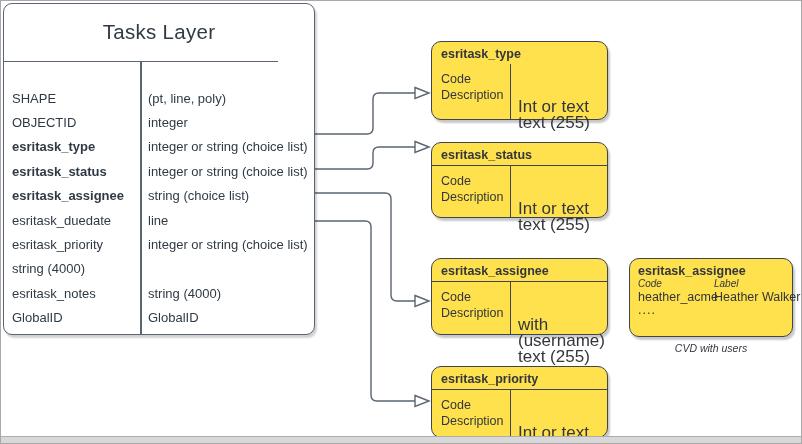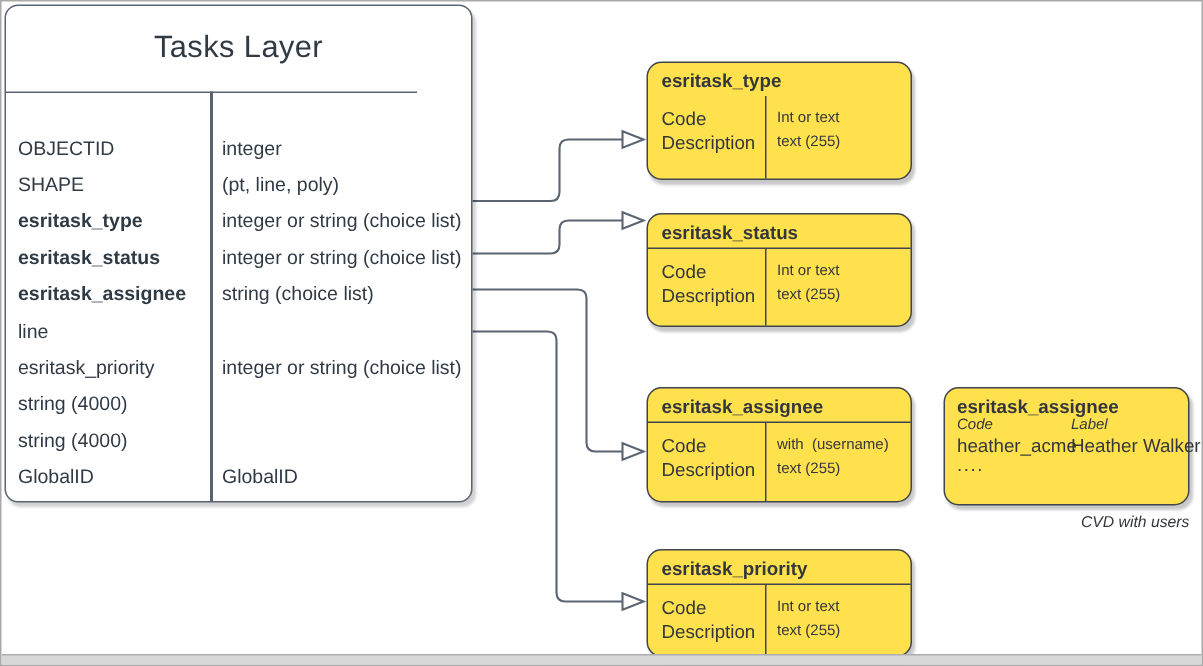"Int or text" .cbox .rc { font-size: 10px -> 17px; margin-top: none -> 28px }
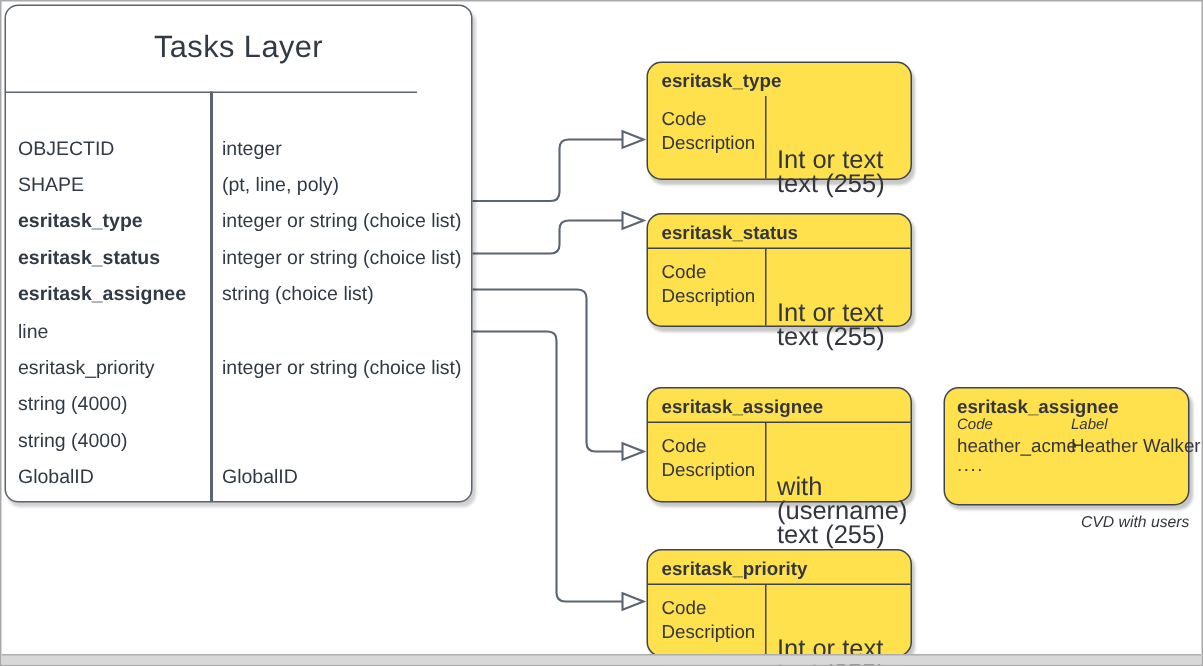"OBJECTID" div.tt-row { order: before "SHAPE" -> after "SHAPE" }
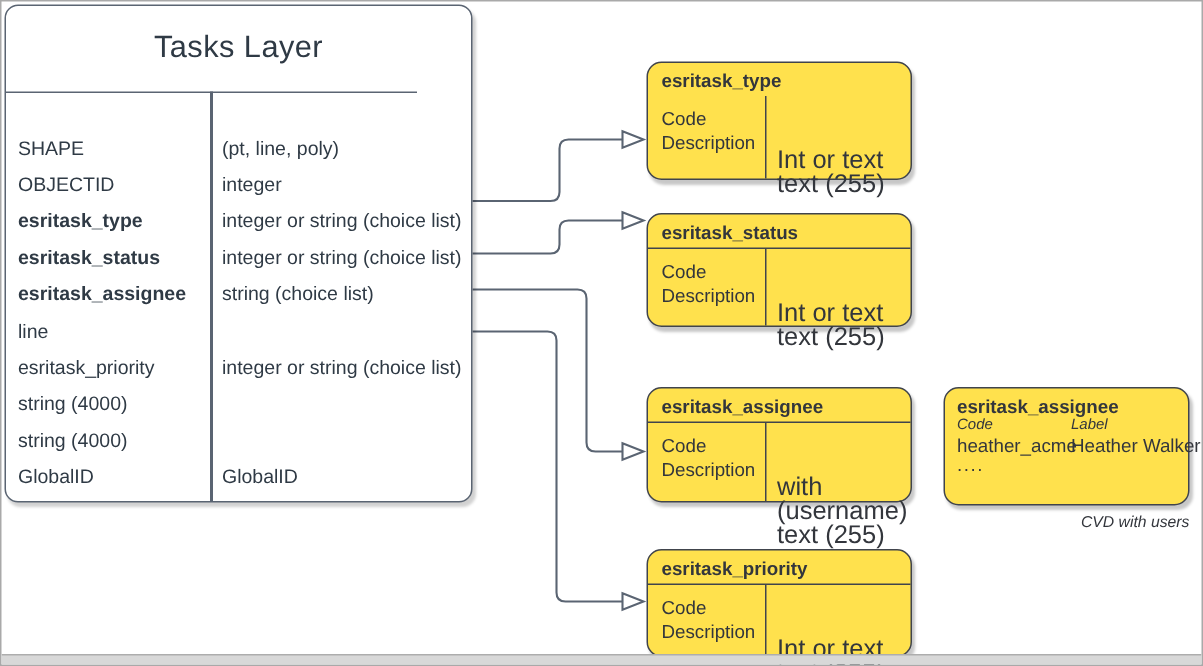"esritask_duedate" span.f { html: none -> <span>esritask_duedate</span> }
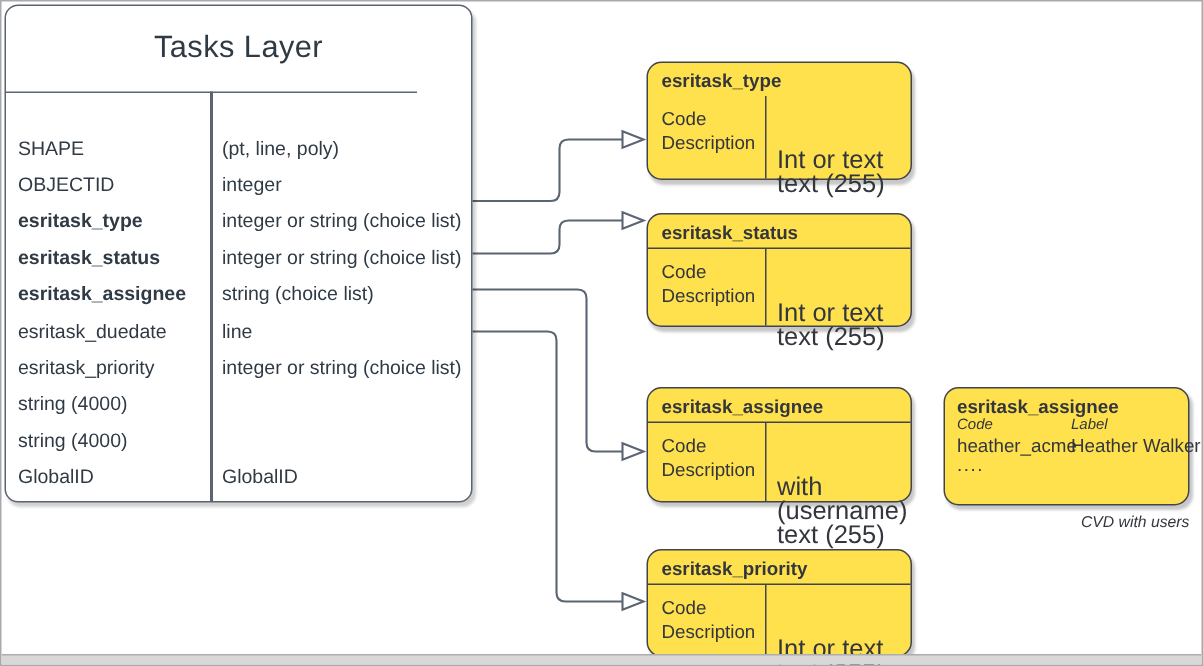"esritask_notes" span.f { html: none -> <span>esritask_notes</span> }
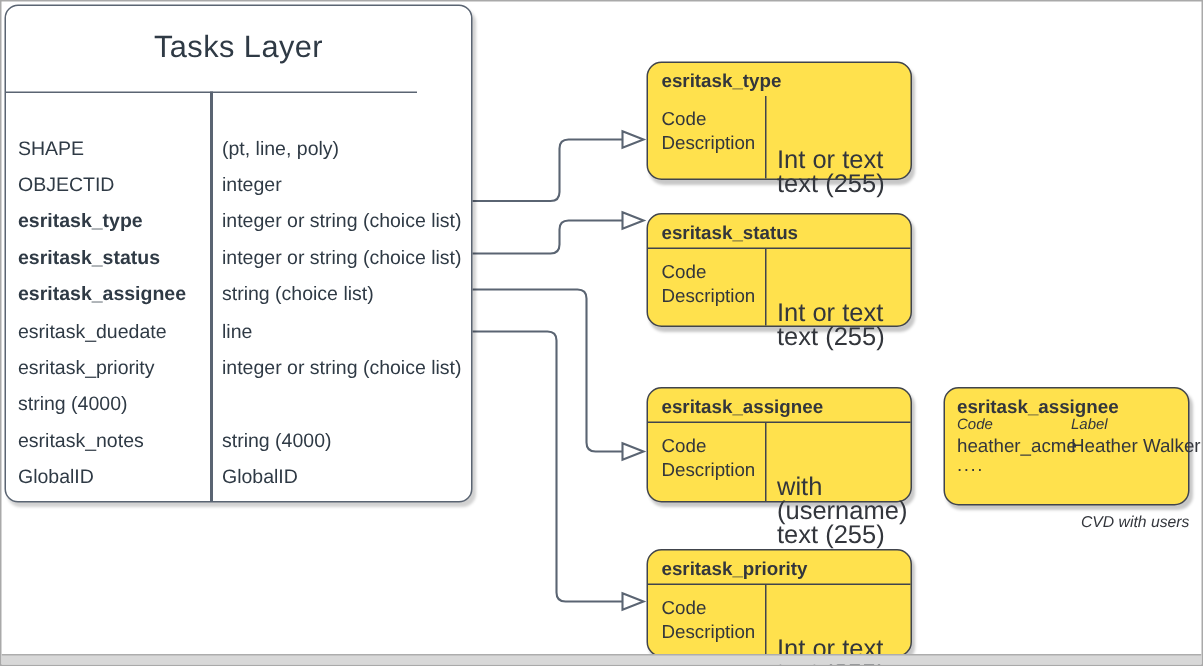"CVD with users" .cvd-caption { text-align: right -> center }
